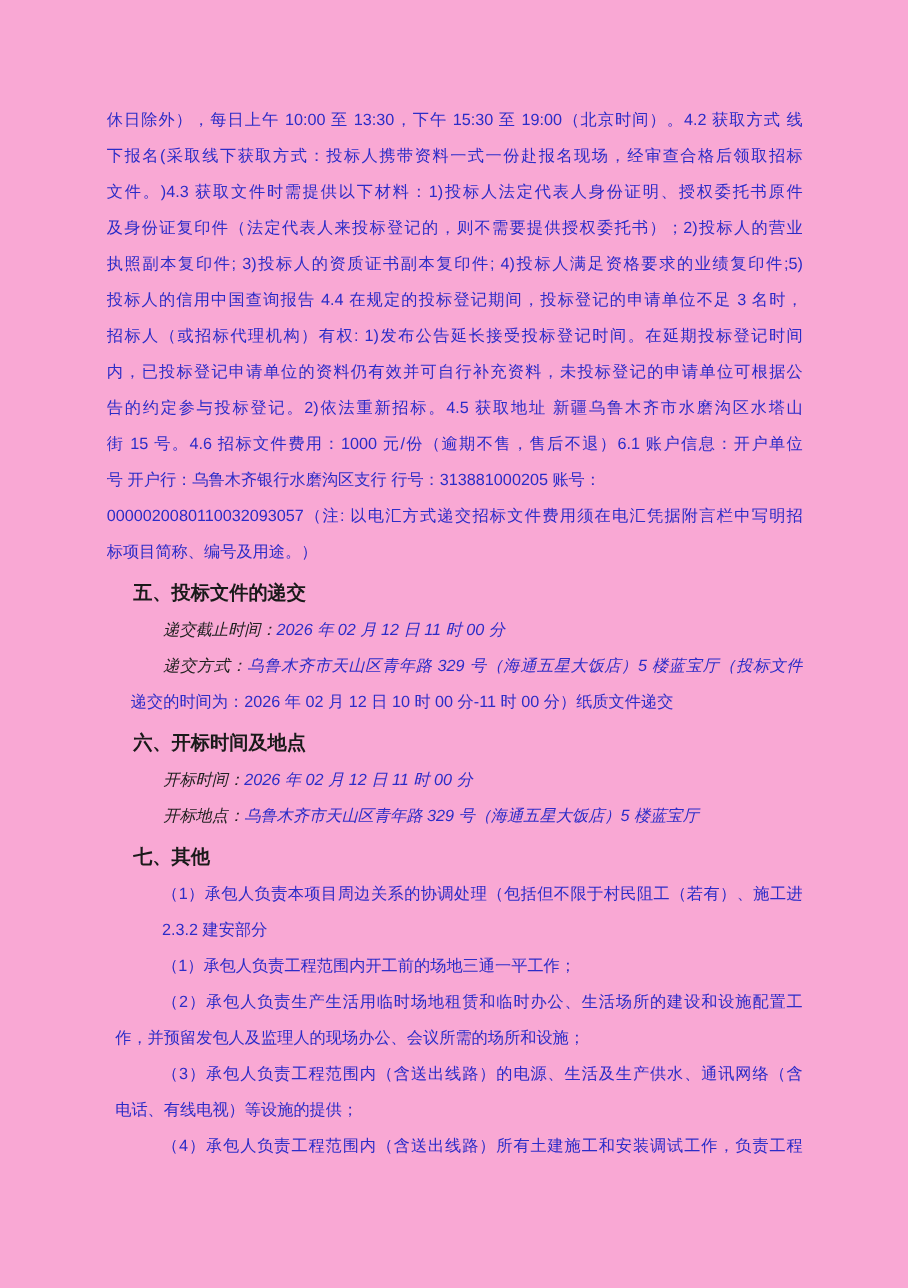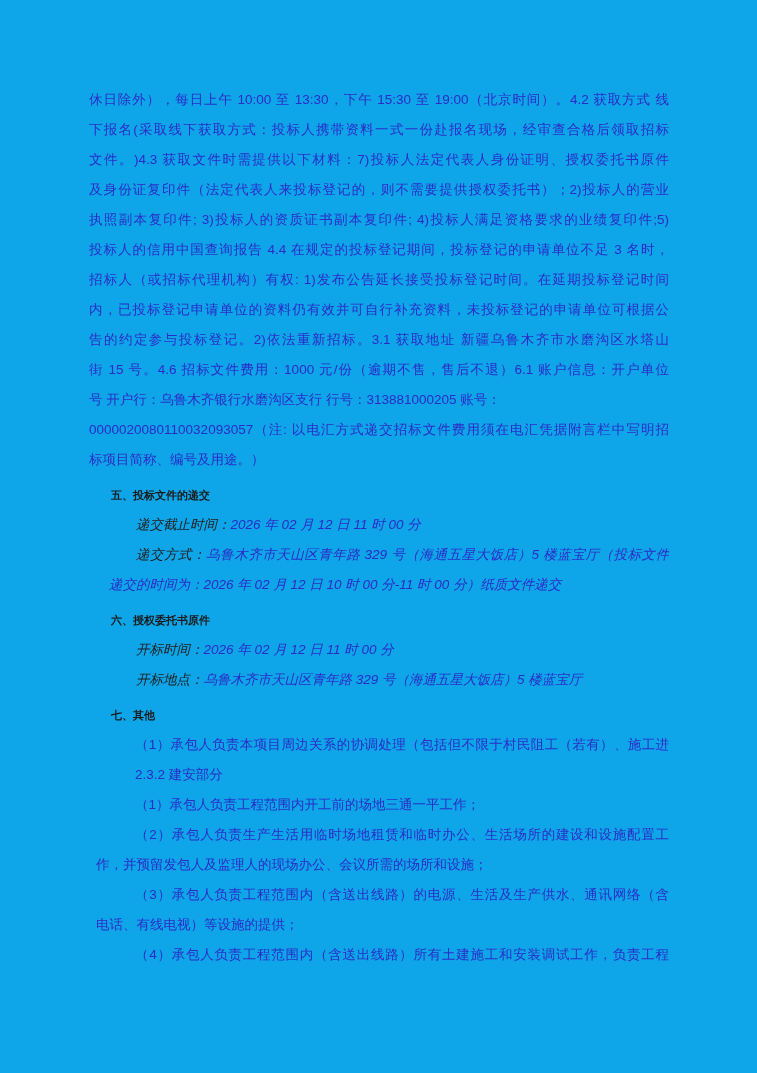"休日除外），每日上午 10:00 至 13:30，下午 15:30" .page { background: #0ea5e9 -> #f9a8d4 }
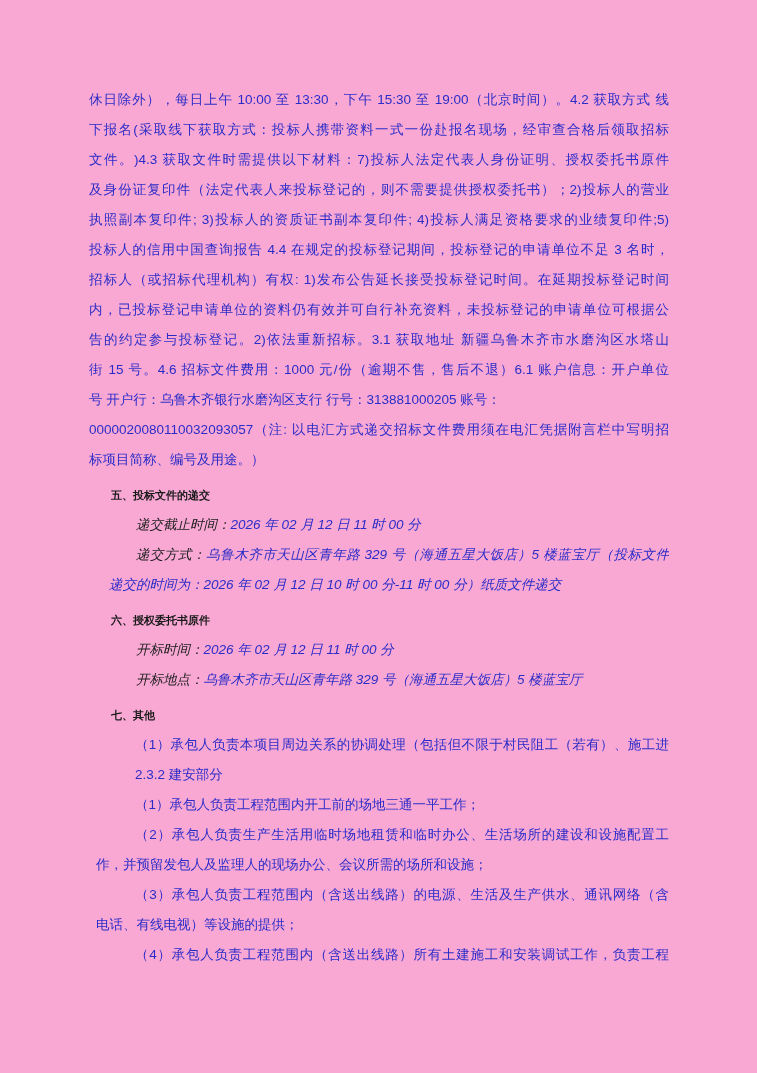"文件。)4.3" div.ln { text: 7 -> 1 }
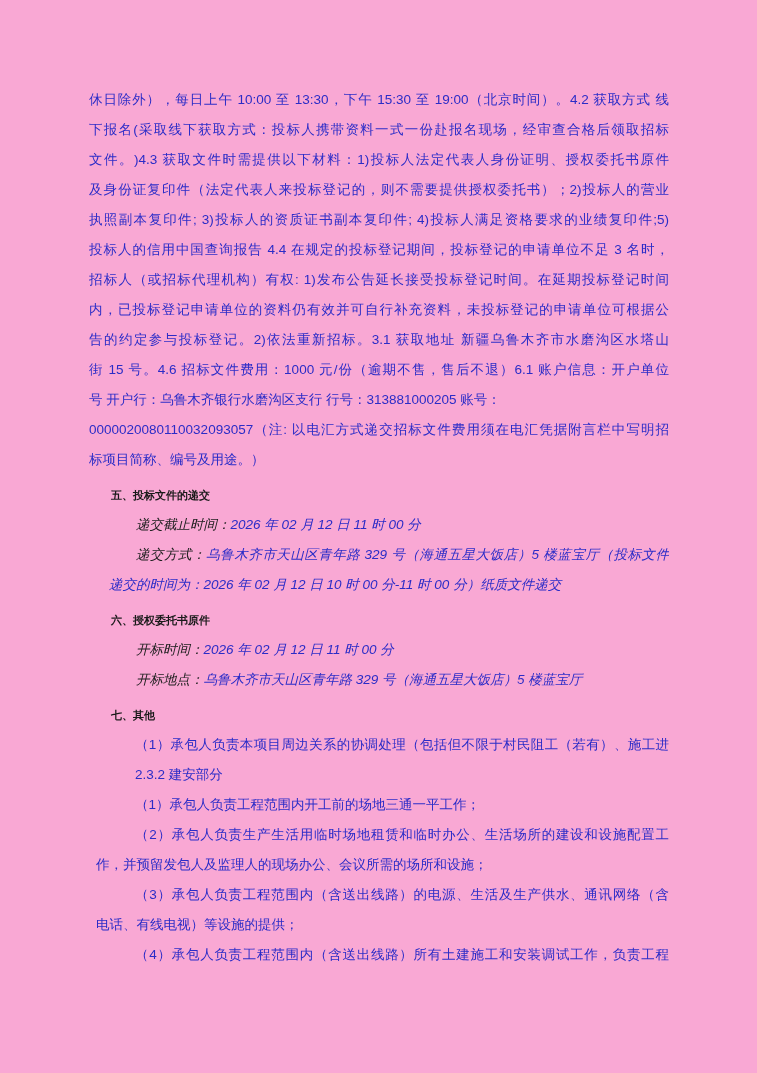"告的约定参与投标登记。2)依法重新招标。3.1 获取地址" div.ln { text: 3.1 -> 4.5 }
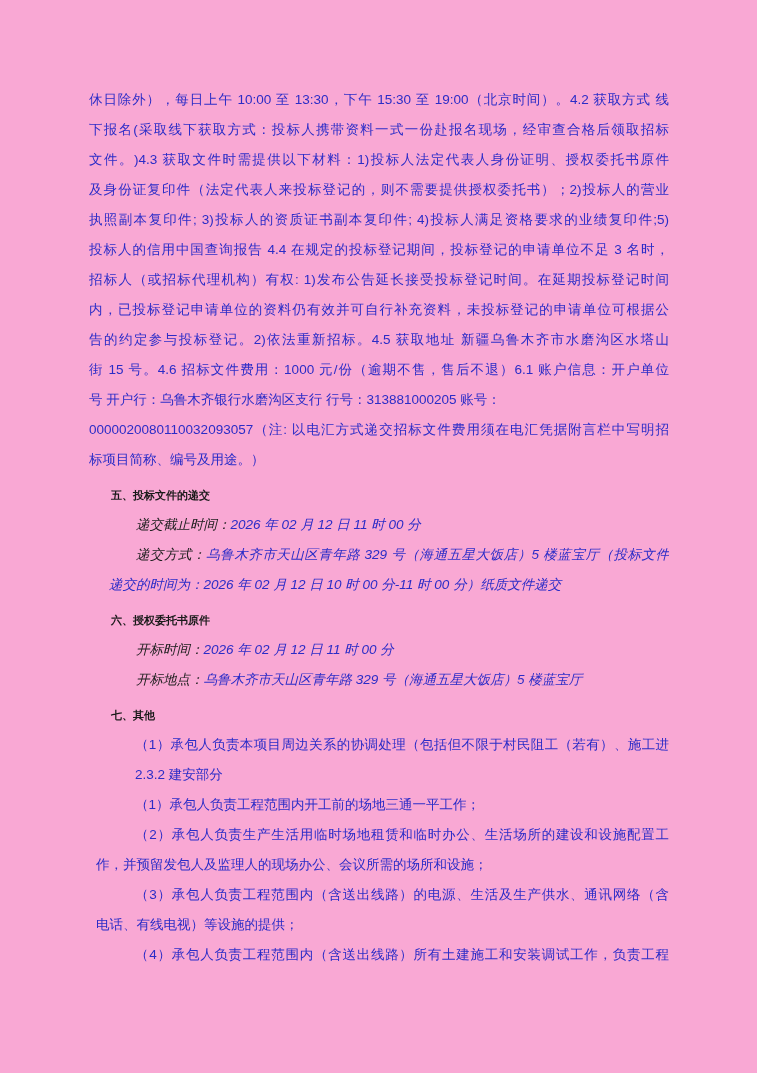"五、投标文件的递交" .heading { font-size: 11px -> 16px }
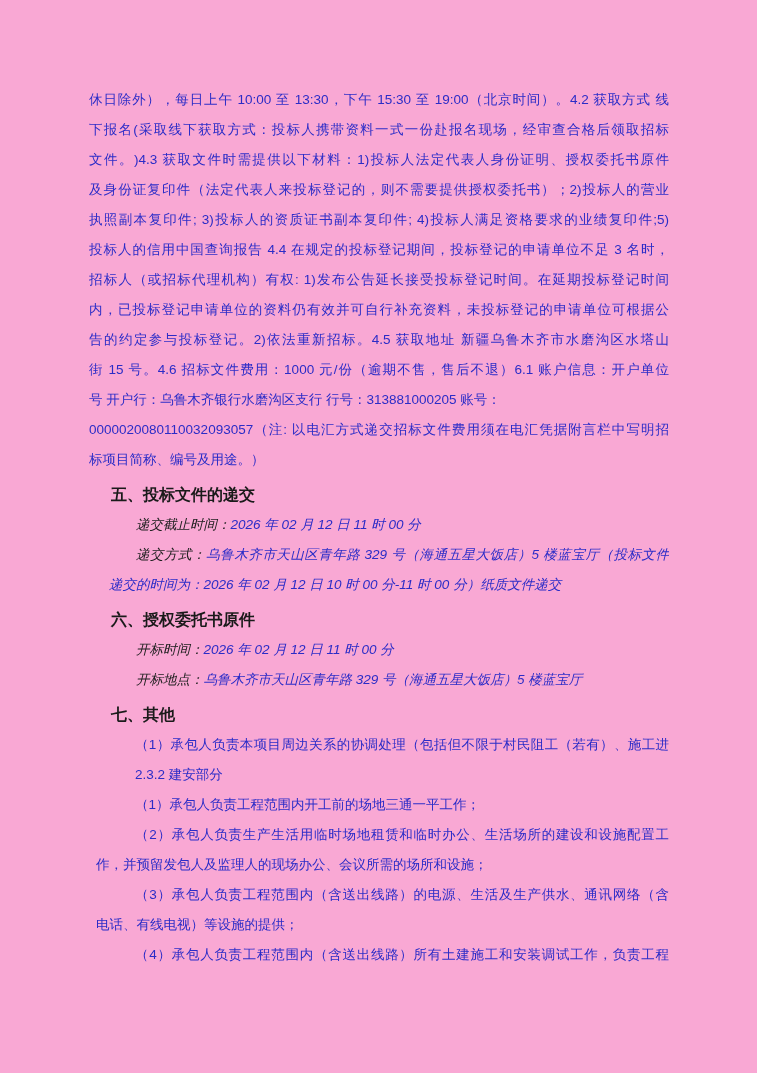"递交的时间为：2026 年 02 月 12" .cont5 { font-style: italic -> none }
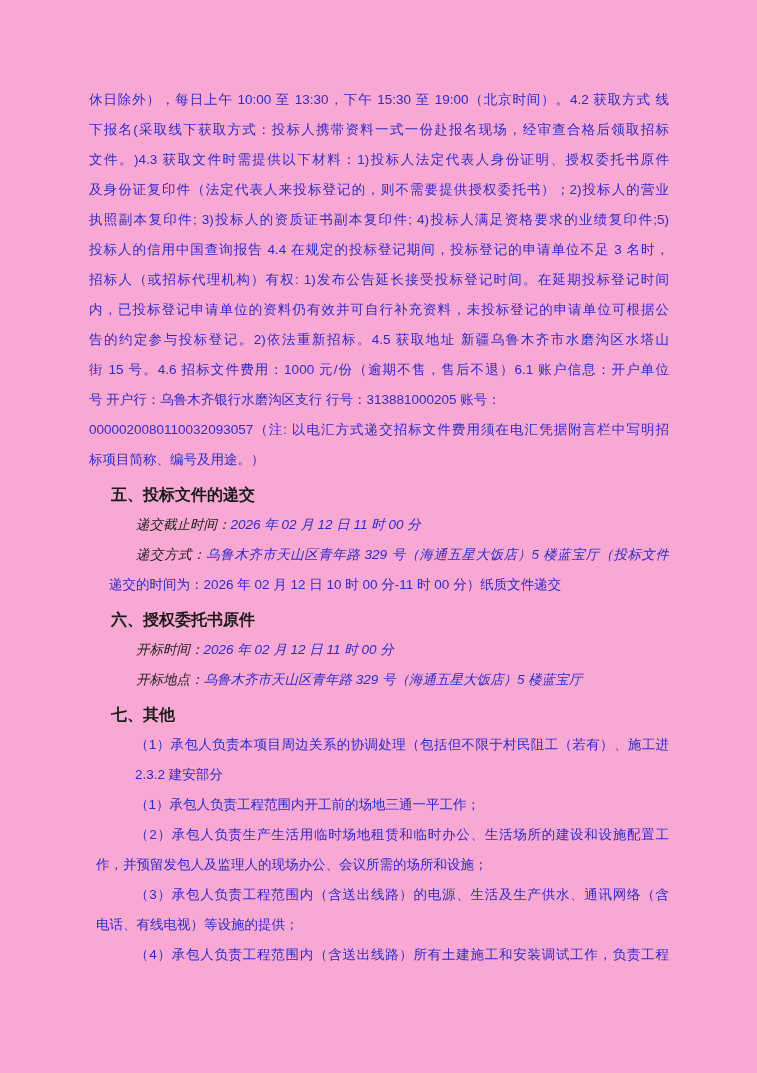"六、授权委托书原件" h2.heading { text: 授权委托书原件 -> 开标时间及地点 }
